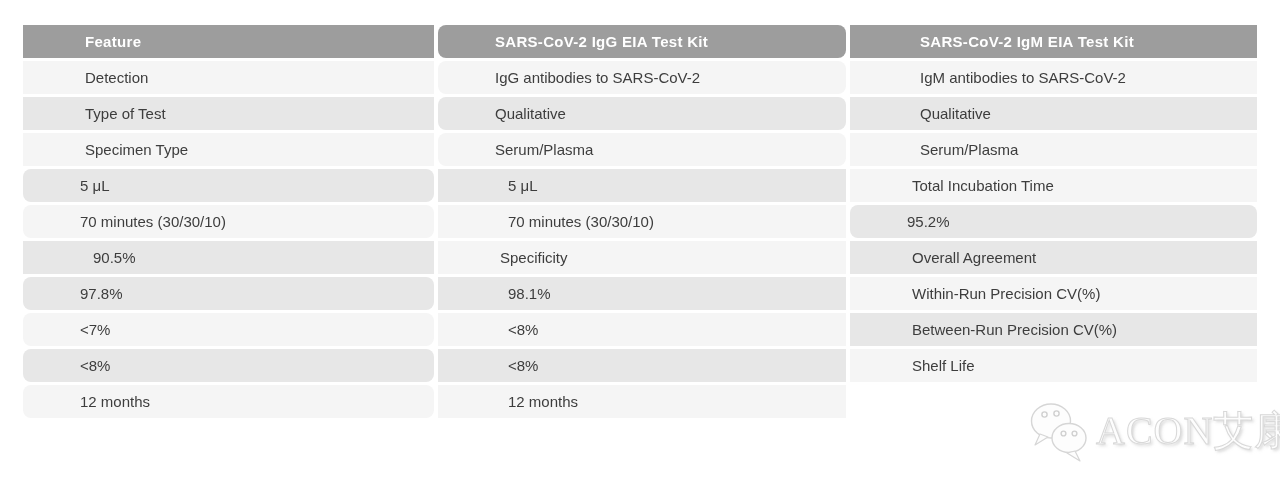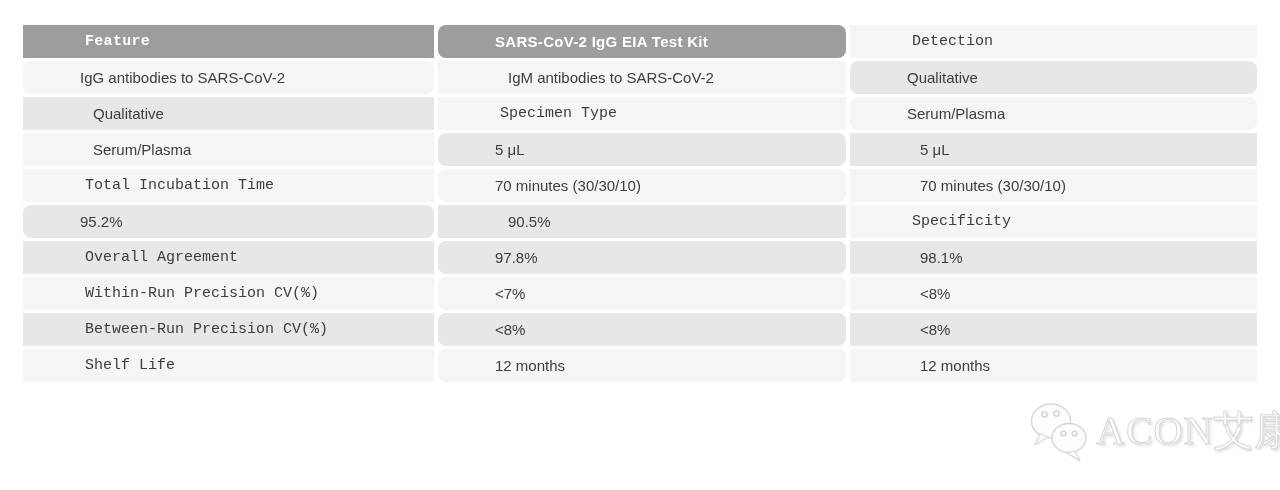"Feature" .col1 { font-family: Liberation Mono, monospace -> none }
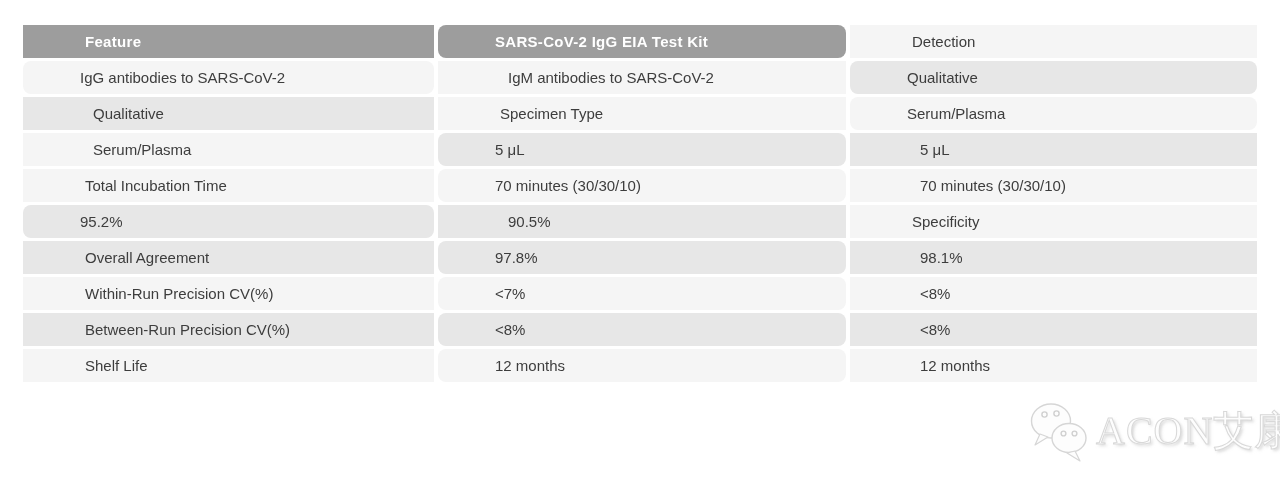"SARS-CoV-2 IgM EIA Test Kit" div.cell { html: none -> <div>SARS-CoV-2 IgM EIA Test Kit</div> }
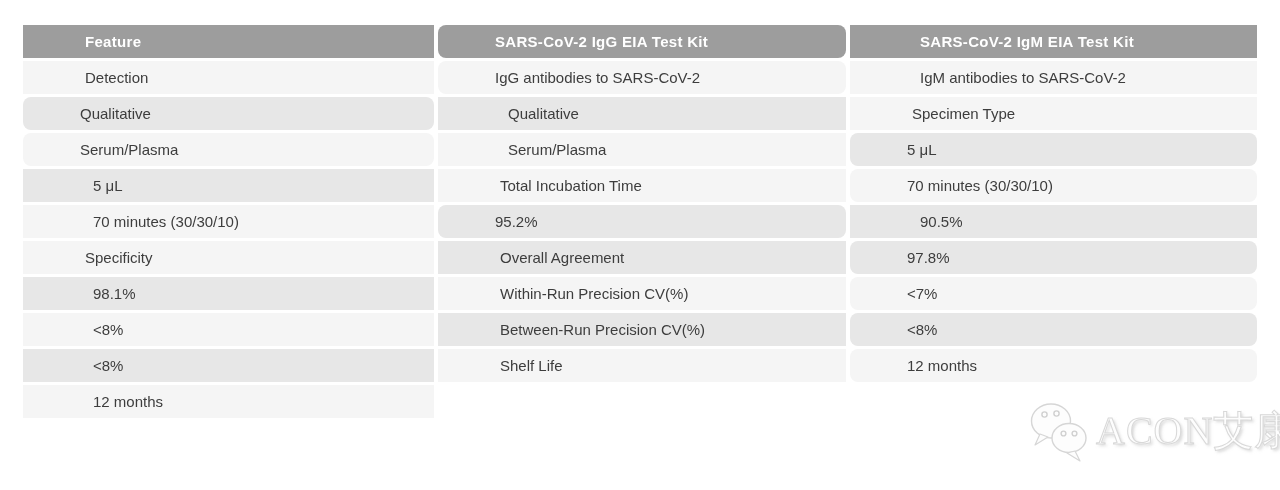"Type of Test" div.cell { html: none -> <div>Type of Test</div> }
